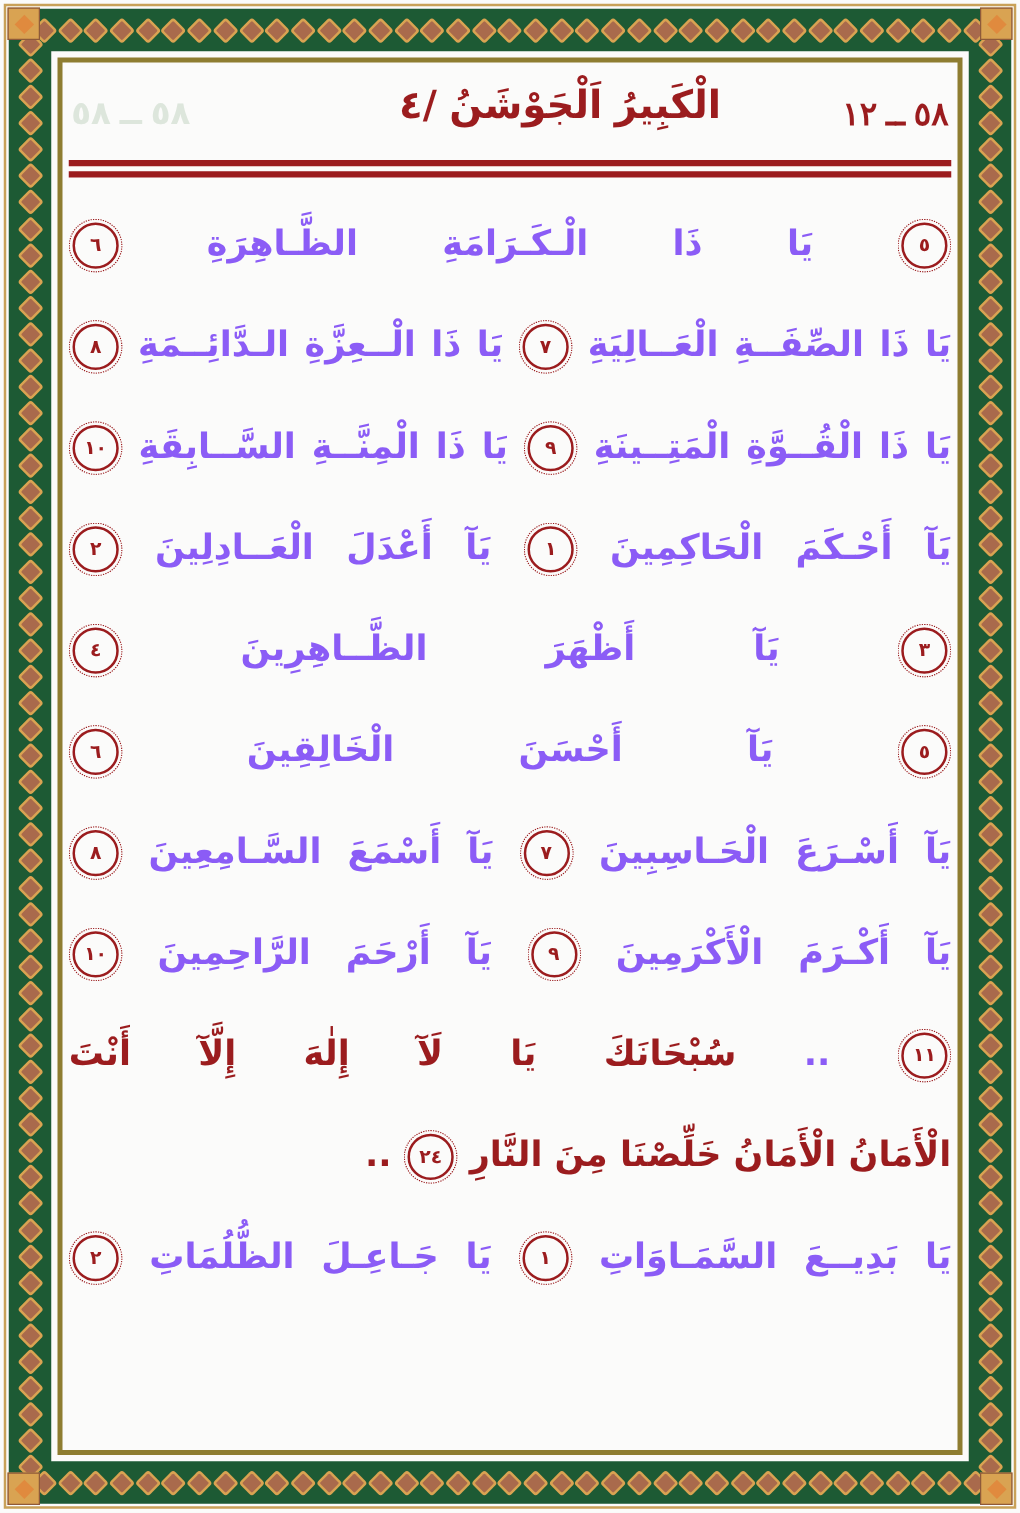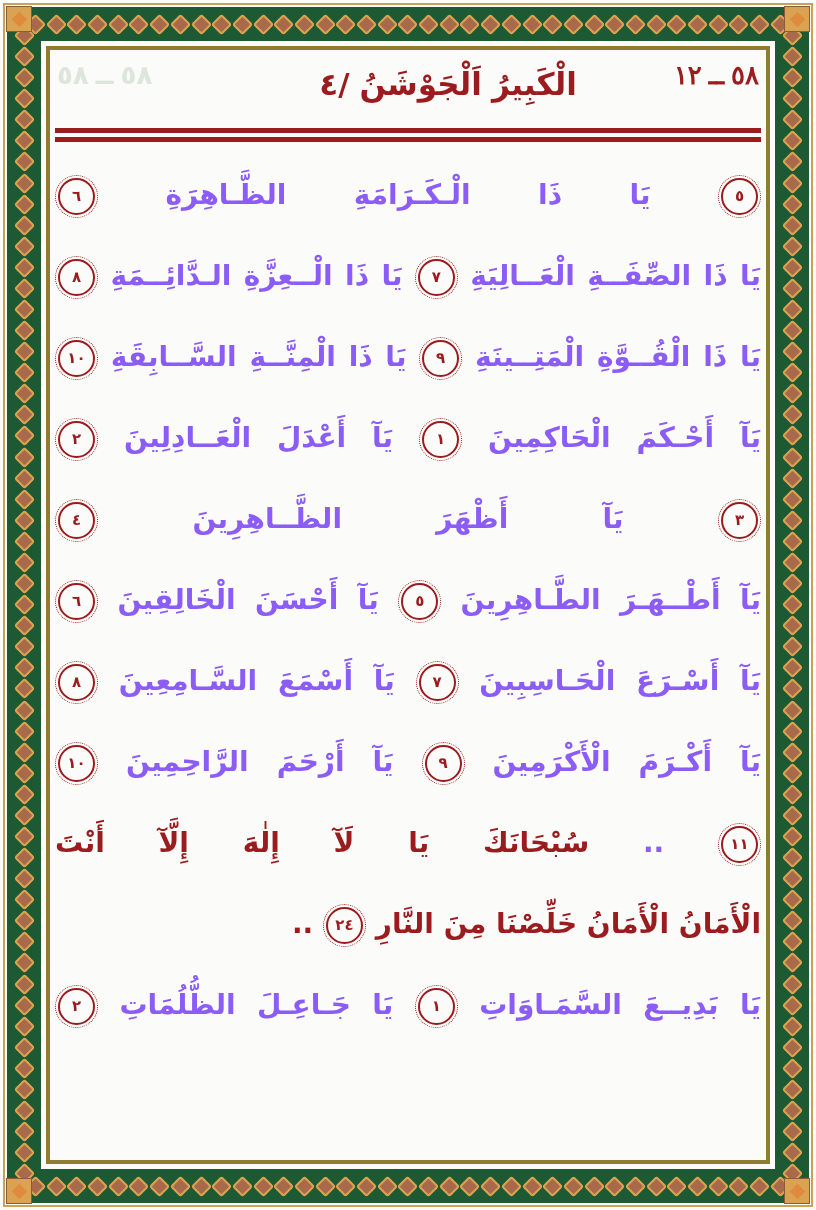"٥٨" .ref { top: 2px -> 18px }
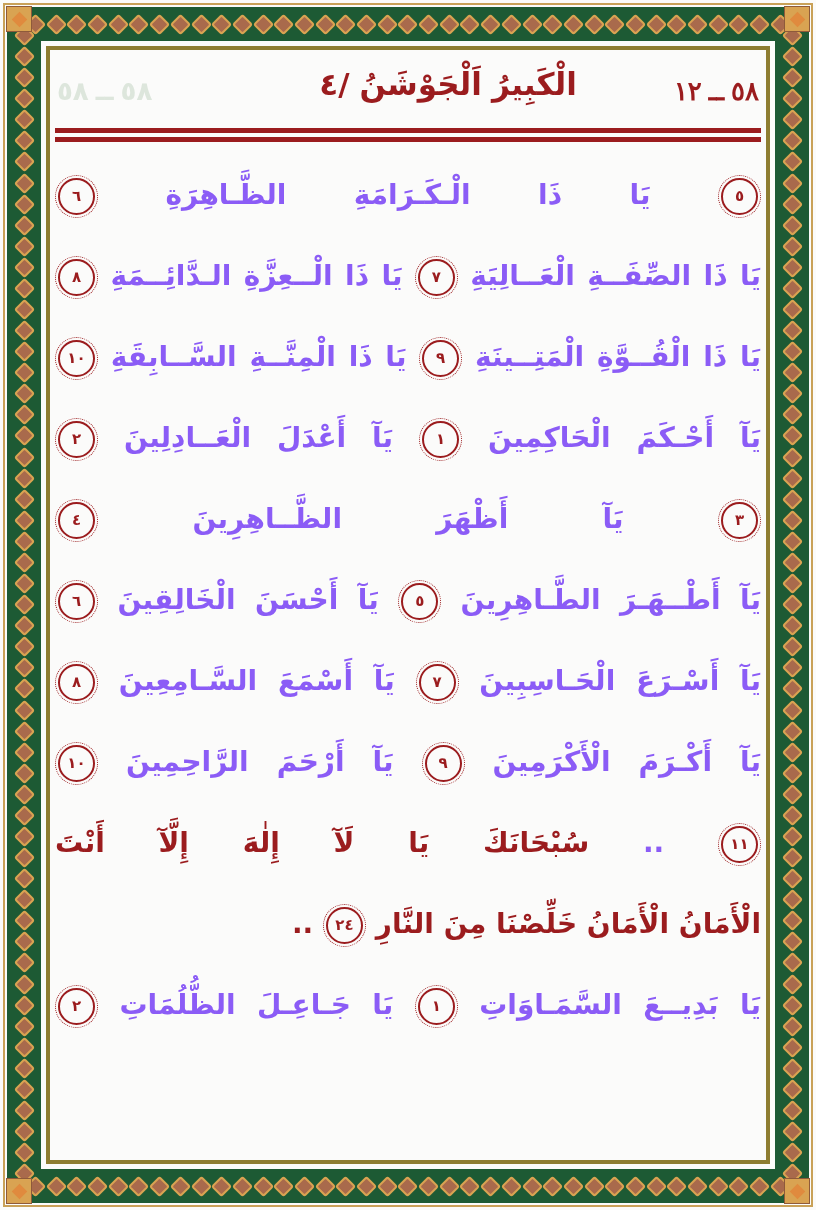"يَآ أَطْــهَـرَ الطَّـاهِرِينَ" span.seg-ink { html: <span>يَآ أَطْــهَـرَ الطَّـاهِرِينَ</span> -> none }
